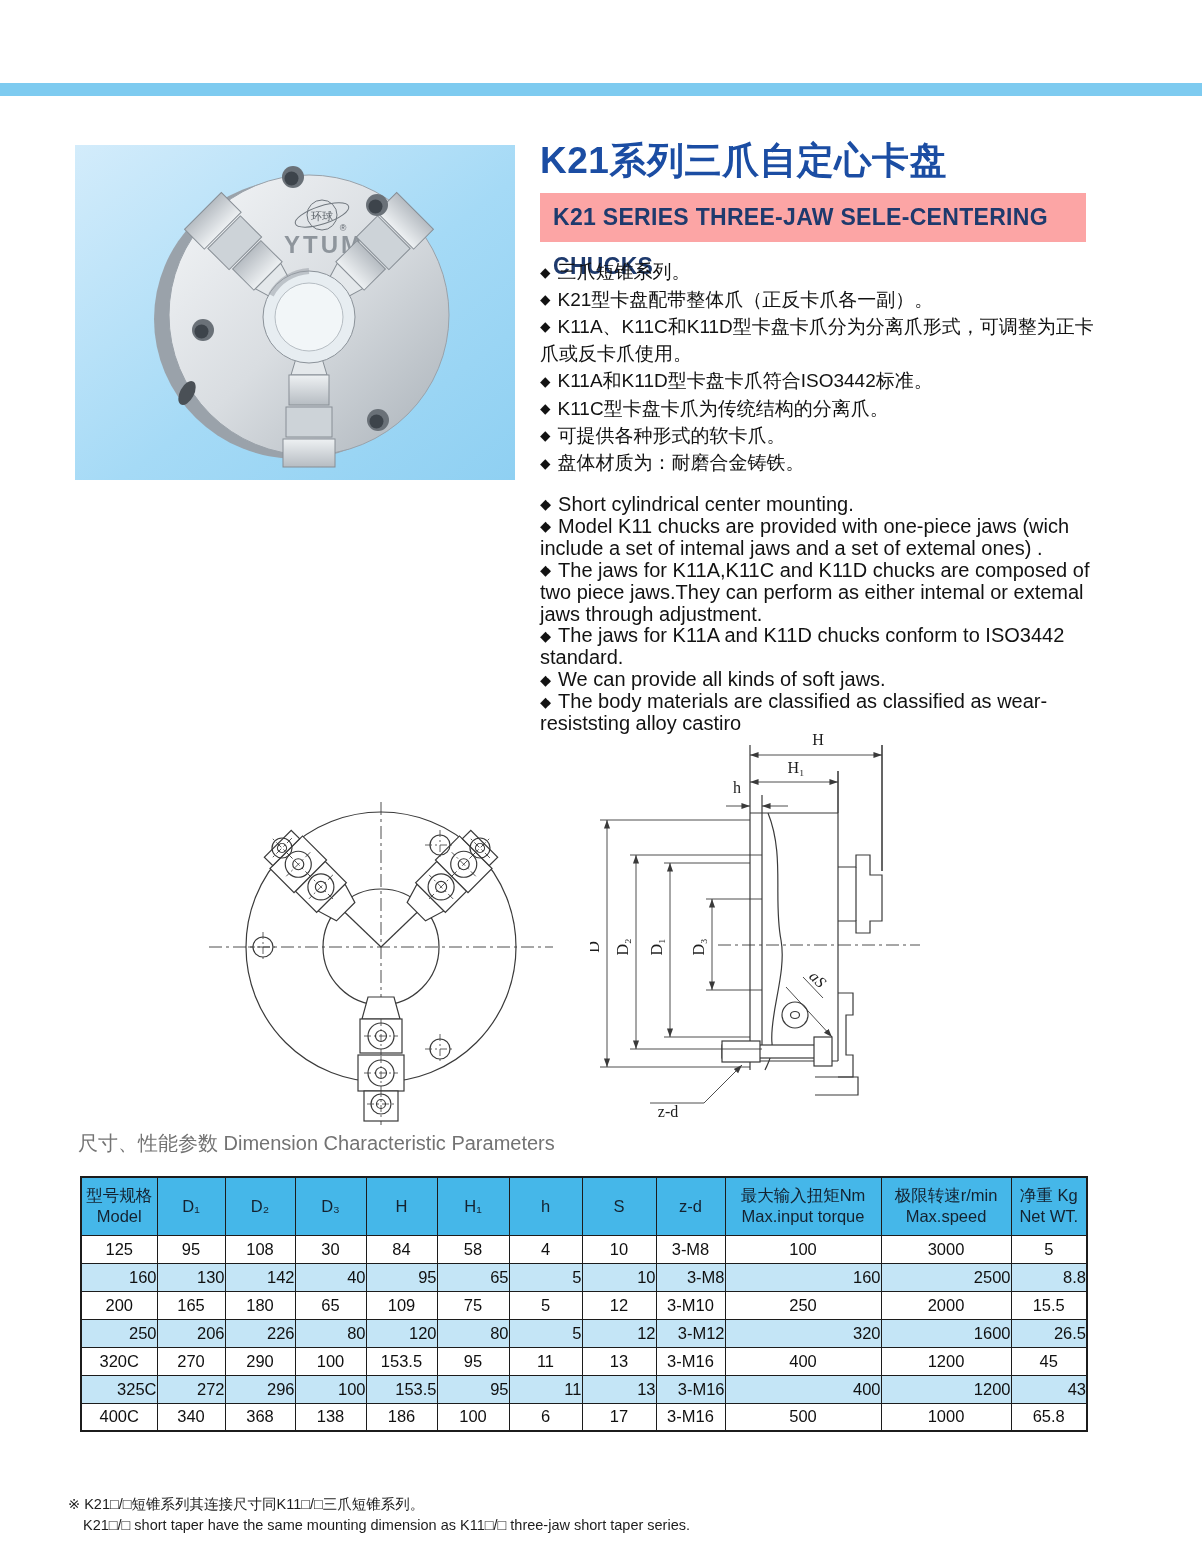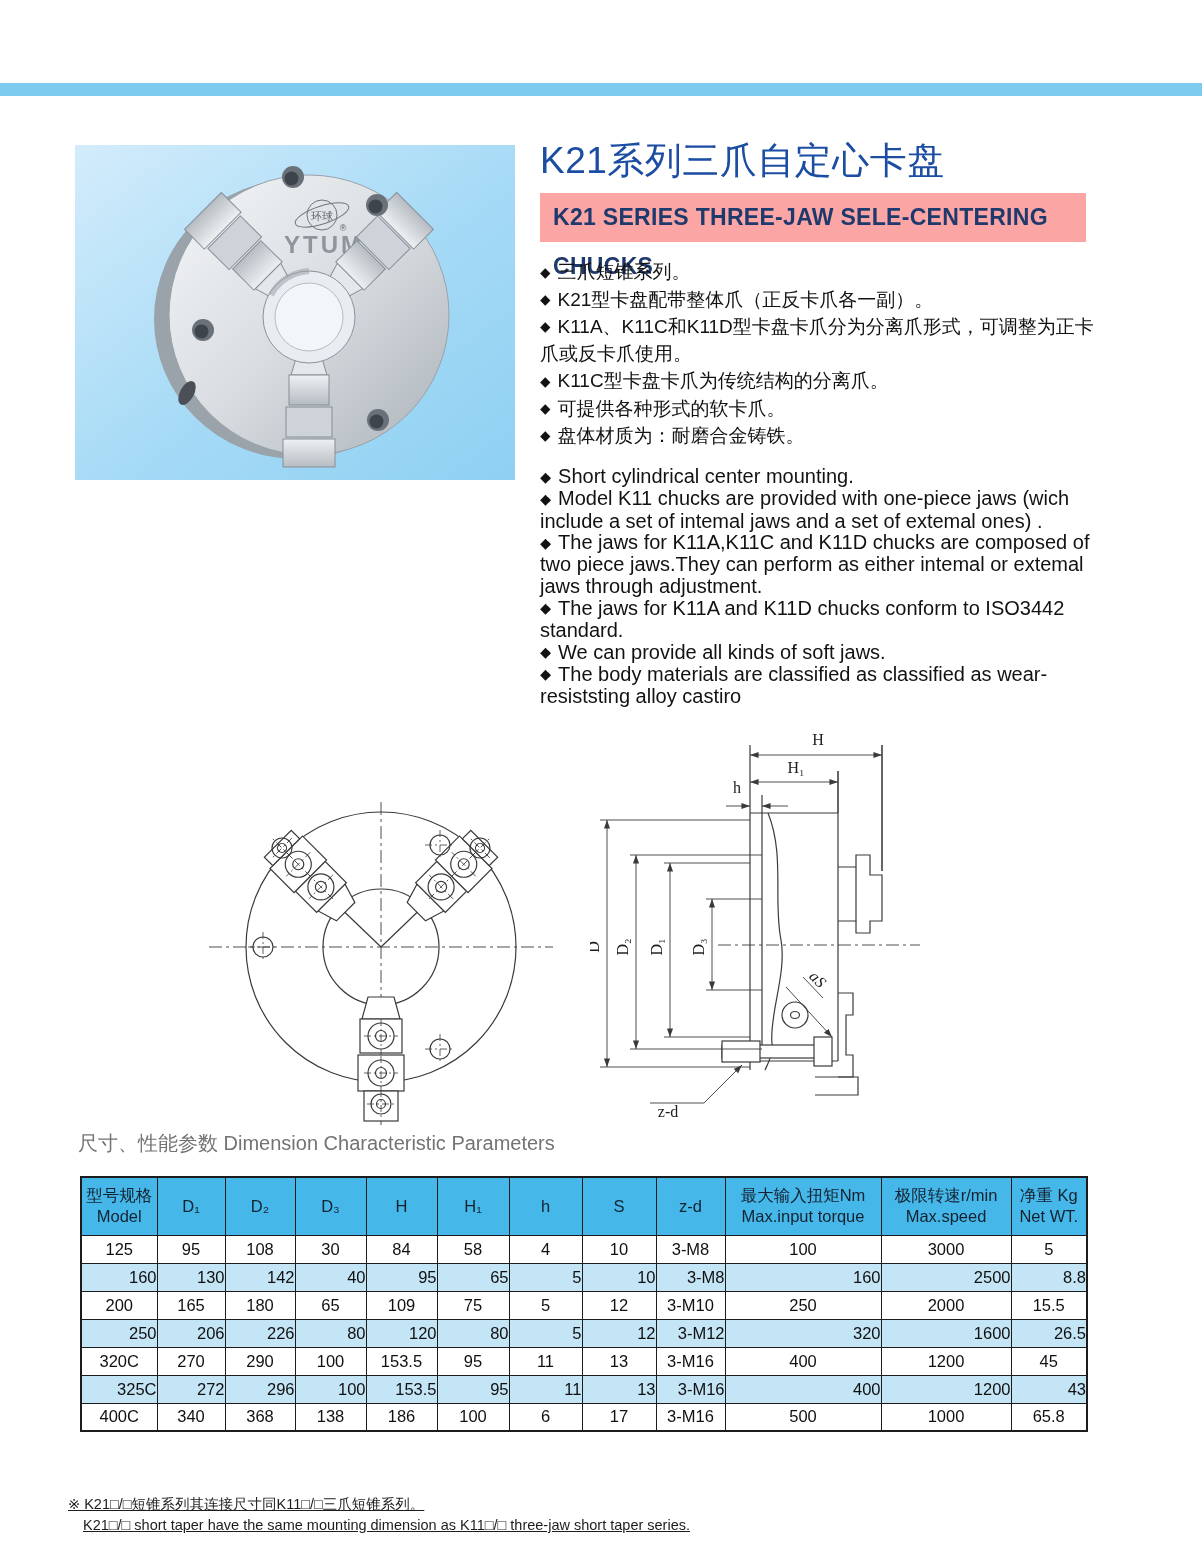"K21系列三爪自定心卡盘" .title { font-weight: normal -> bold }
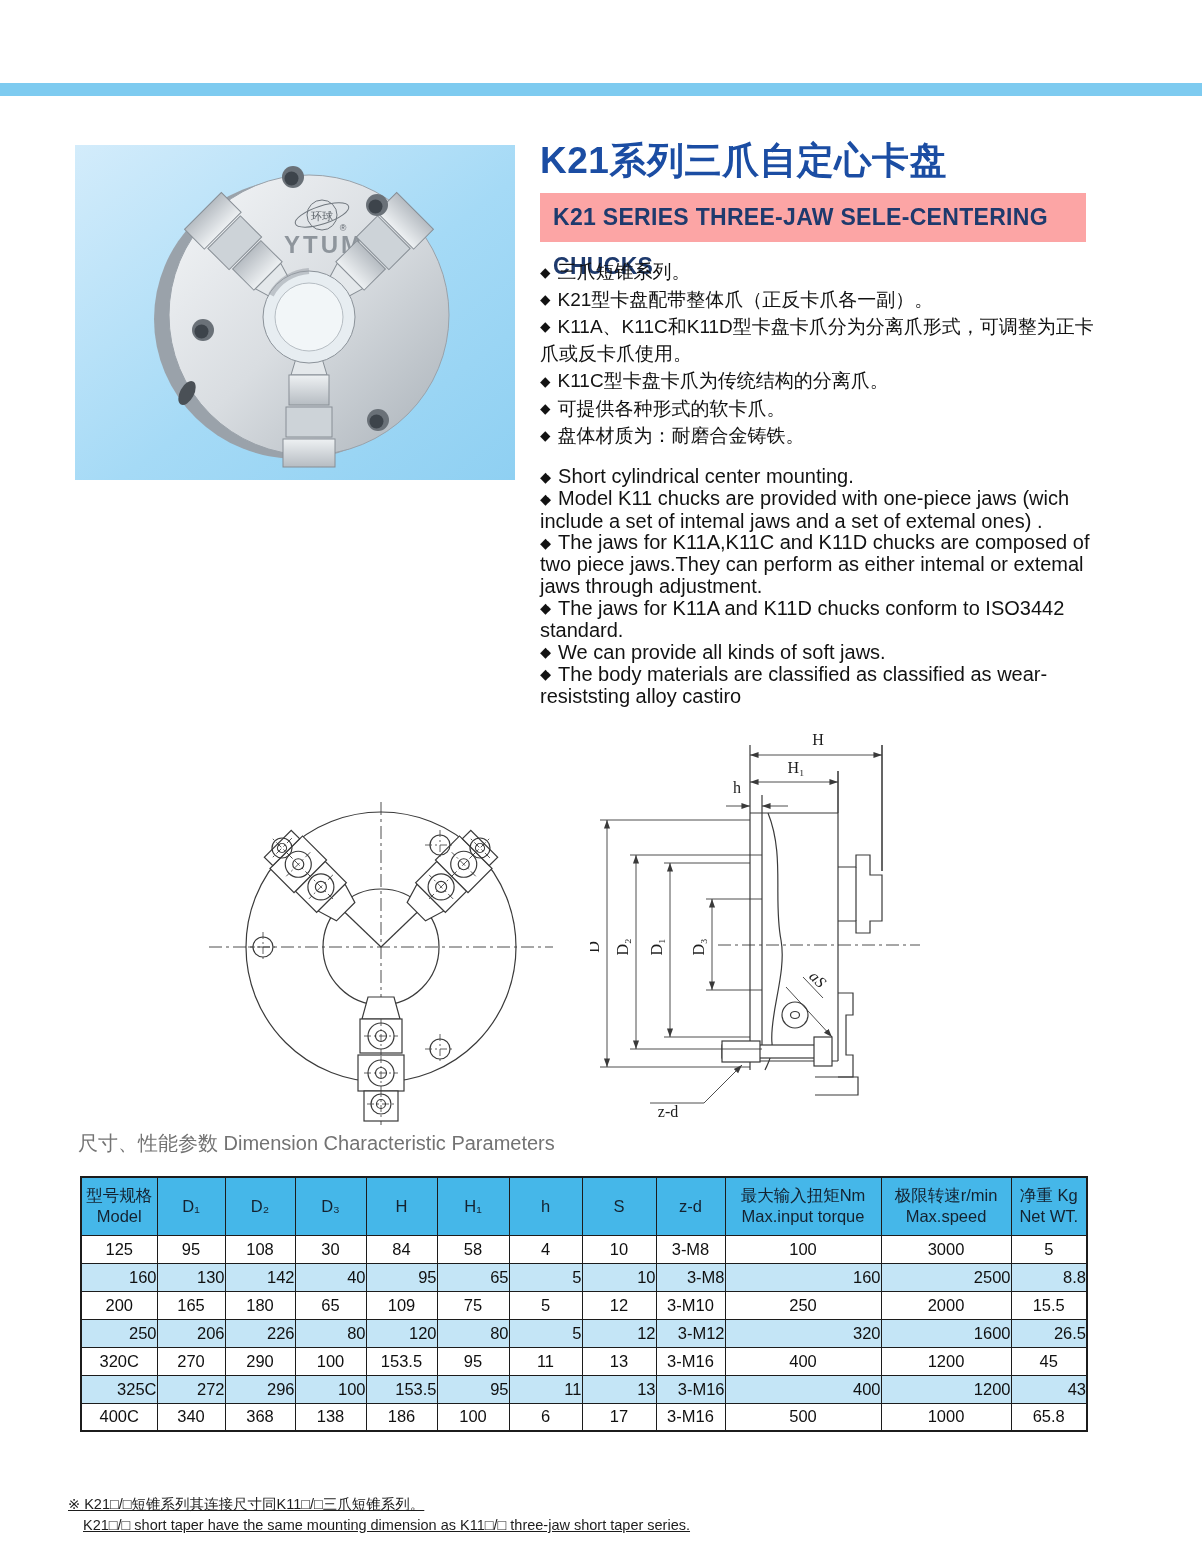"◆ K11A和K11D型卡盘卡爪符合ISO3442标准。" div.feat { html: none -> <div><span>◆</span><span>K11A和K11D型卡盘卡爪符合ISO3442标准。</span></div> }
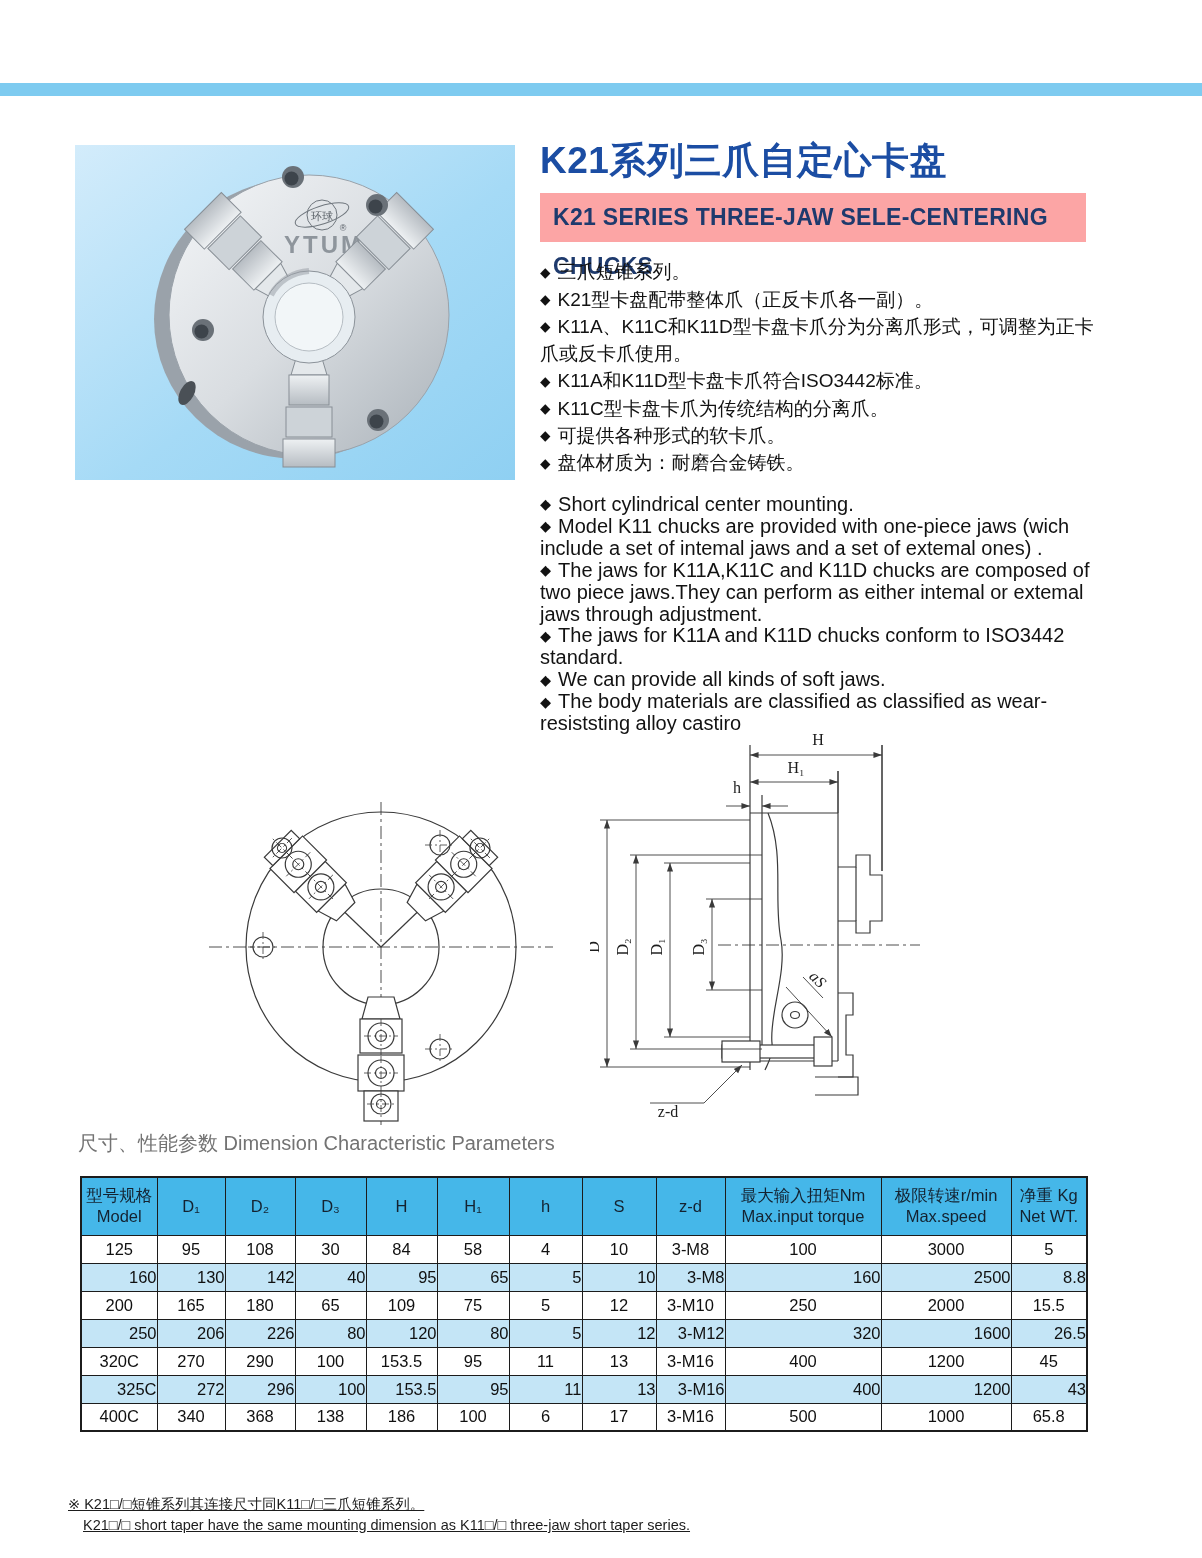"※ K21□/□短锥系列其连接尺寸同K11□/□三爪短锥系列。" .footnote { text-decoration: underline -> none }
